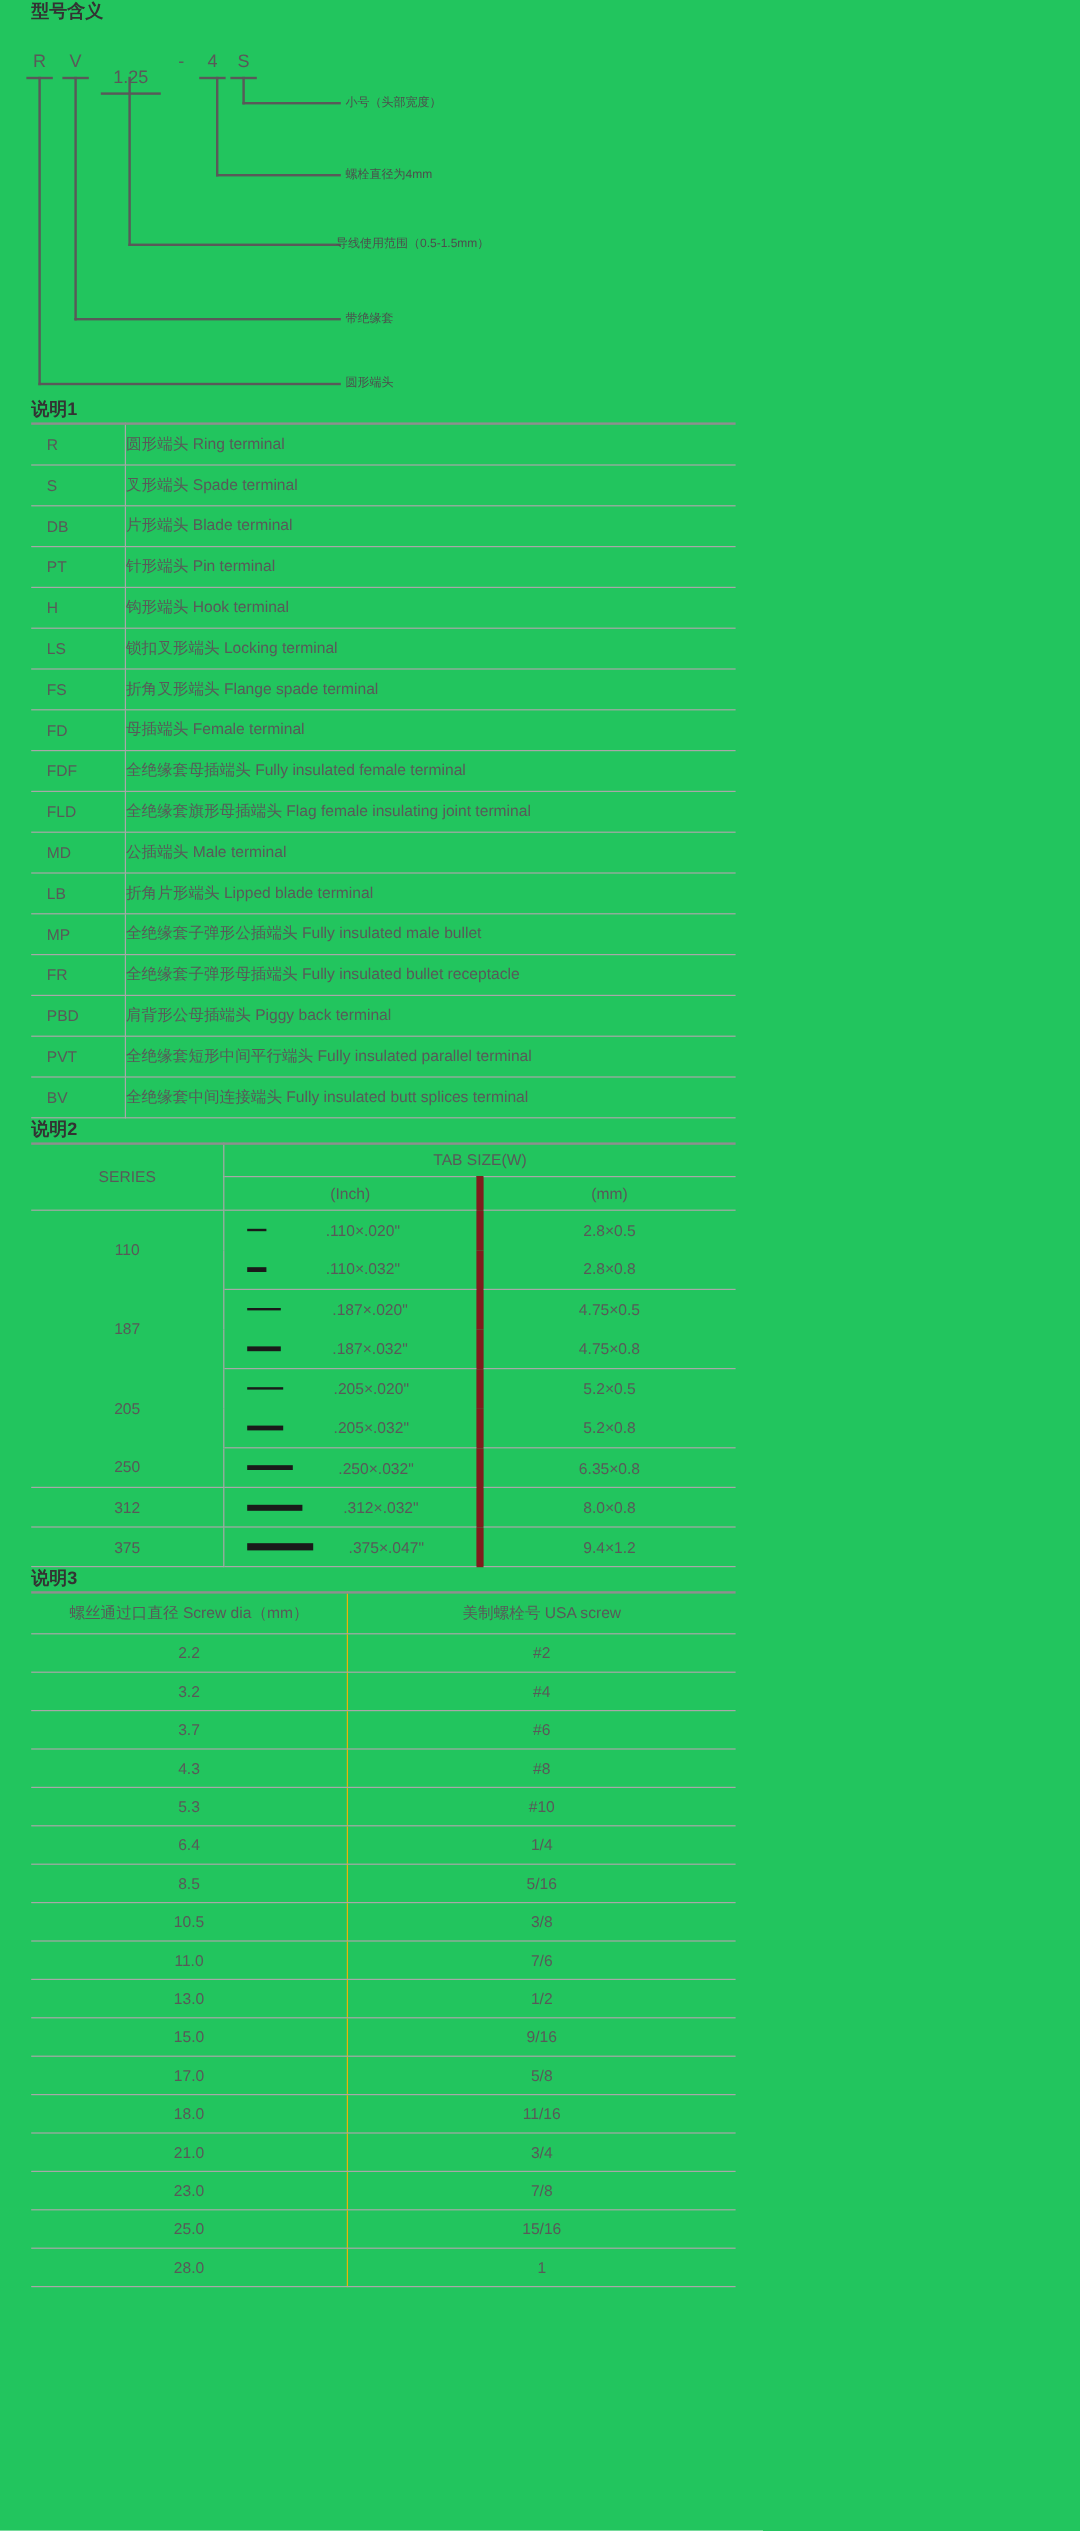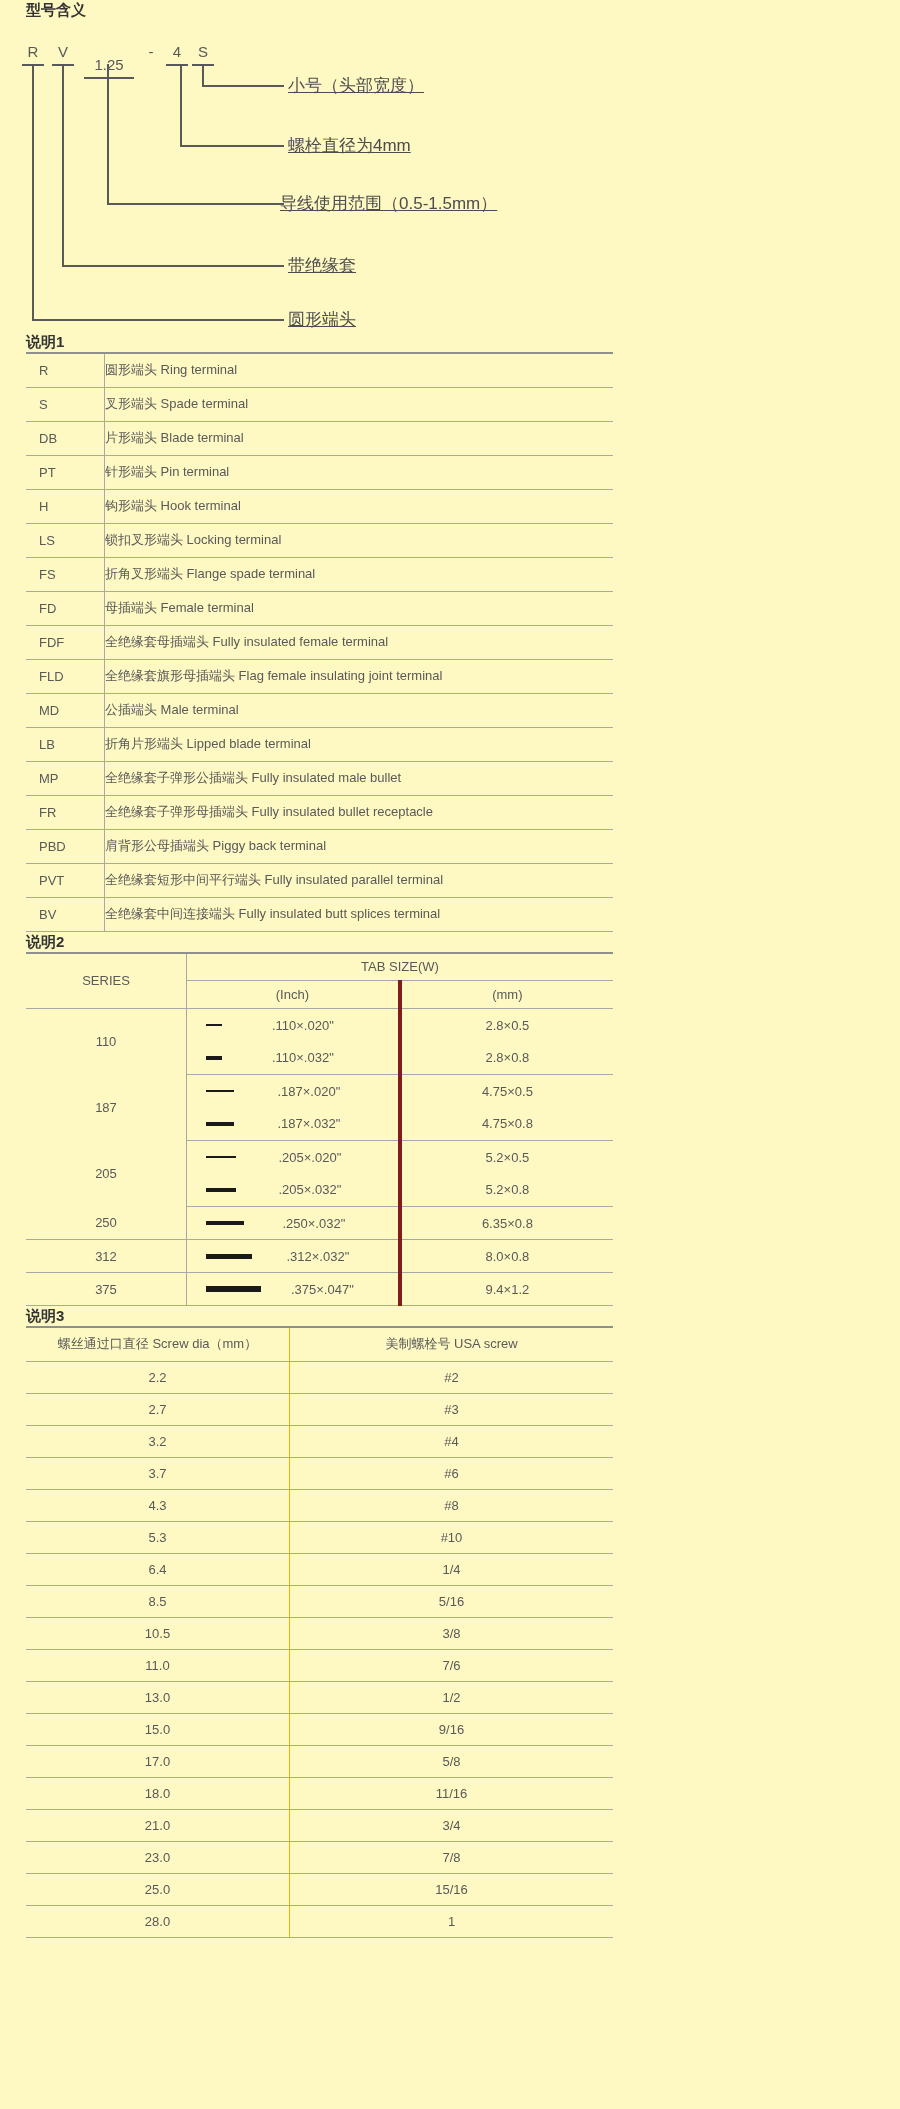"型号含义" .page { background: #fef9c3 -> #22c55e }
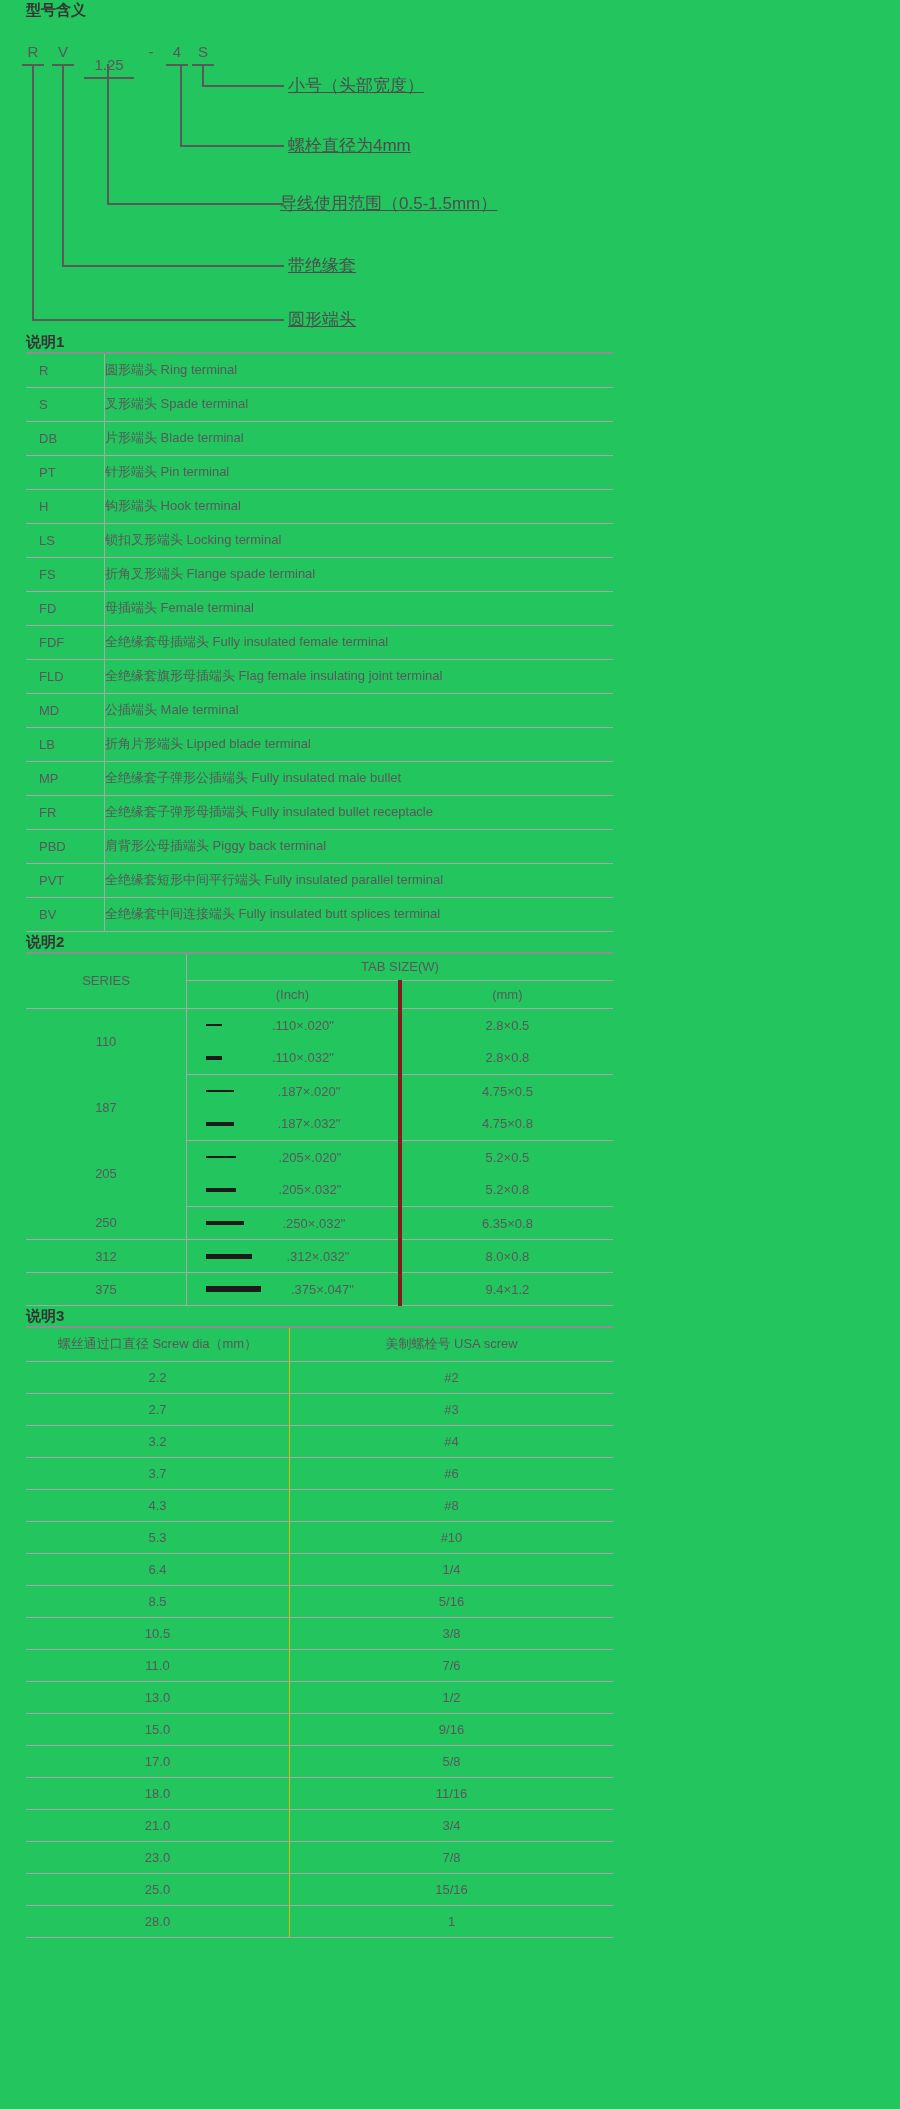"小号（头部宽度）" .diagram-label { font-size: 17px -> 10px; text-decoration: underline -> none }
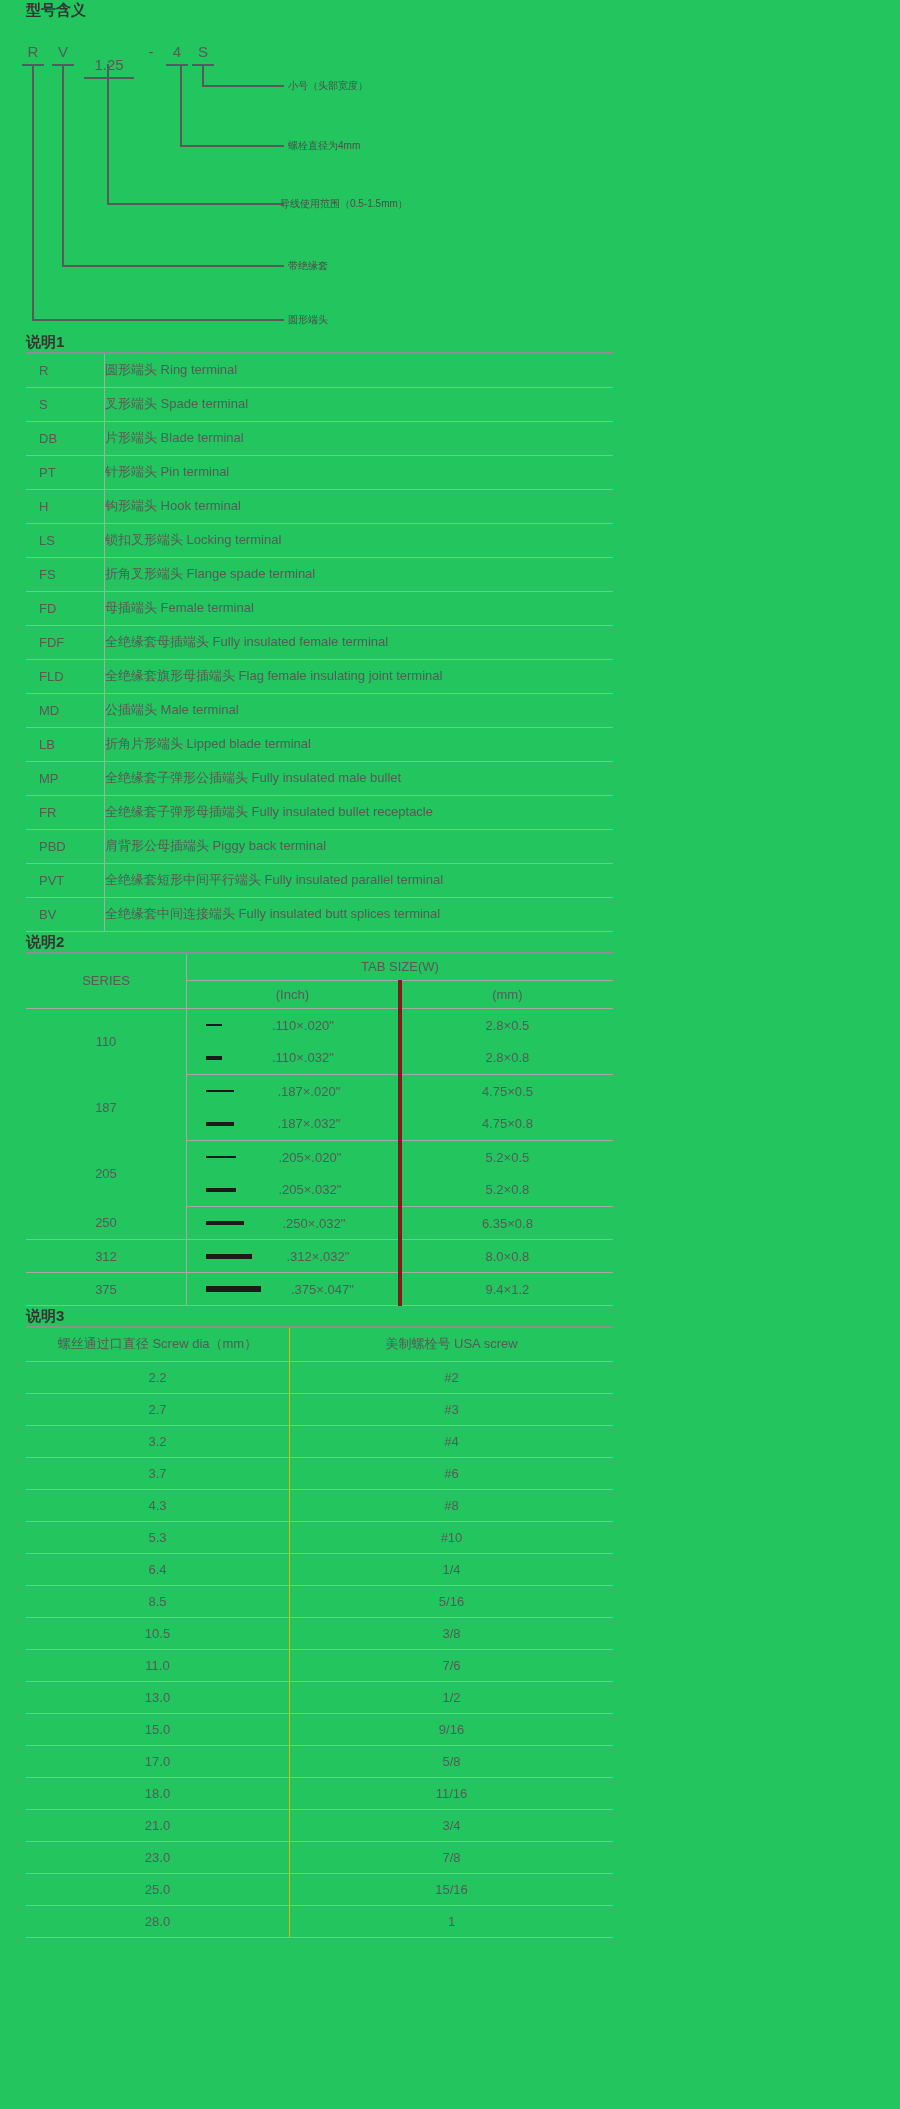"(Inch)" #table2 td.inch { border-right: 4px solid #7f1d1d -> 6px solid #7f1d1d }
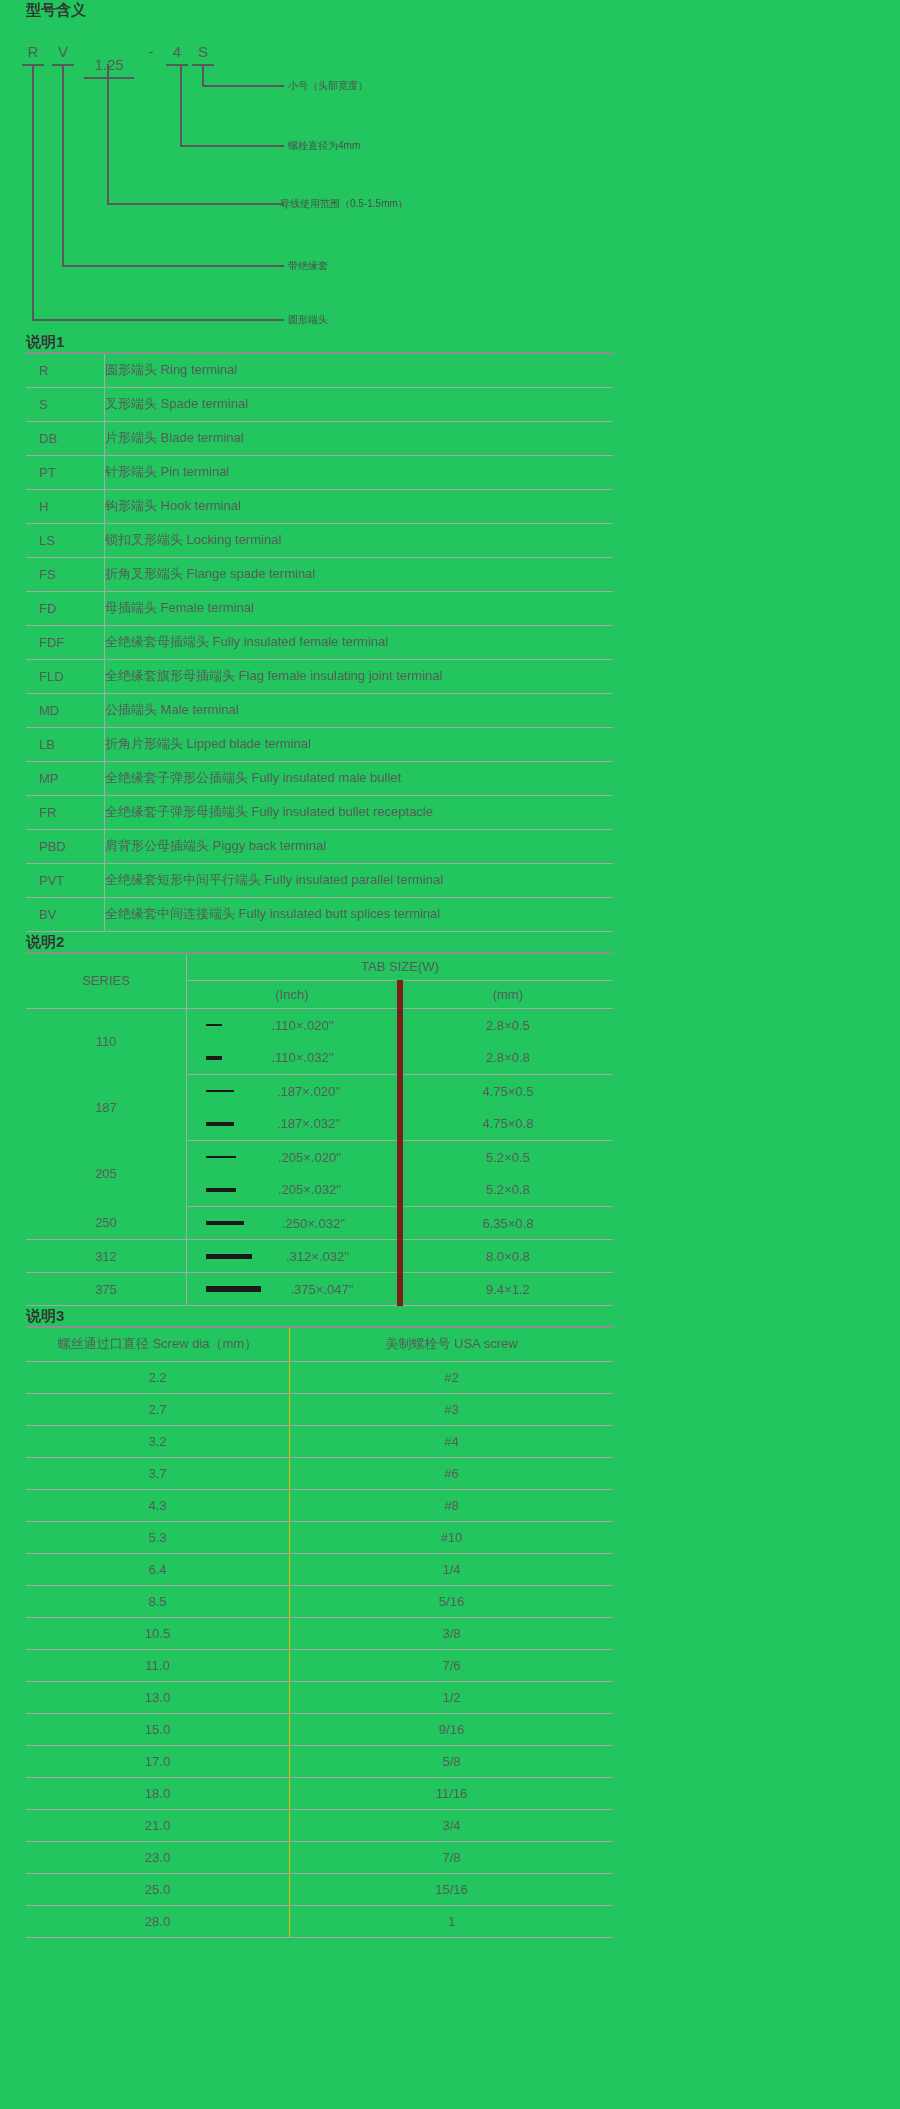"2.7" tr { html: <tr> <td>2.7</td> <td>#3</td> </tr> -> none }
